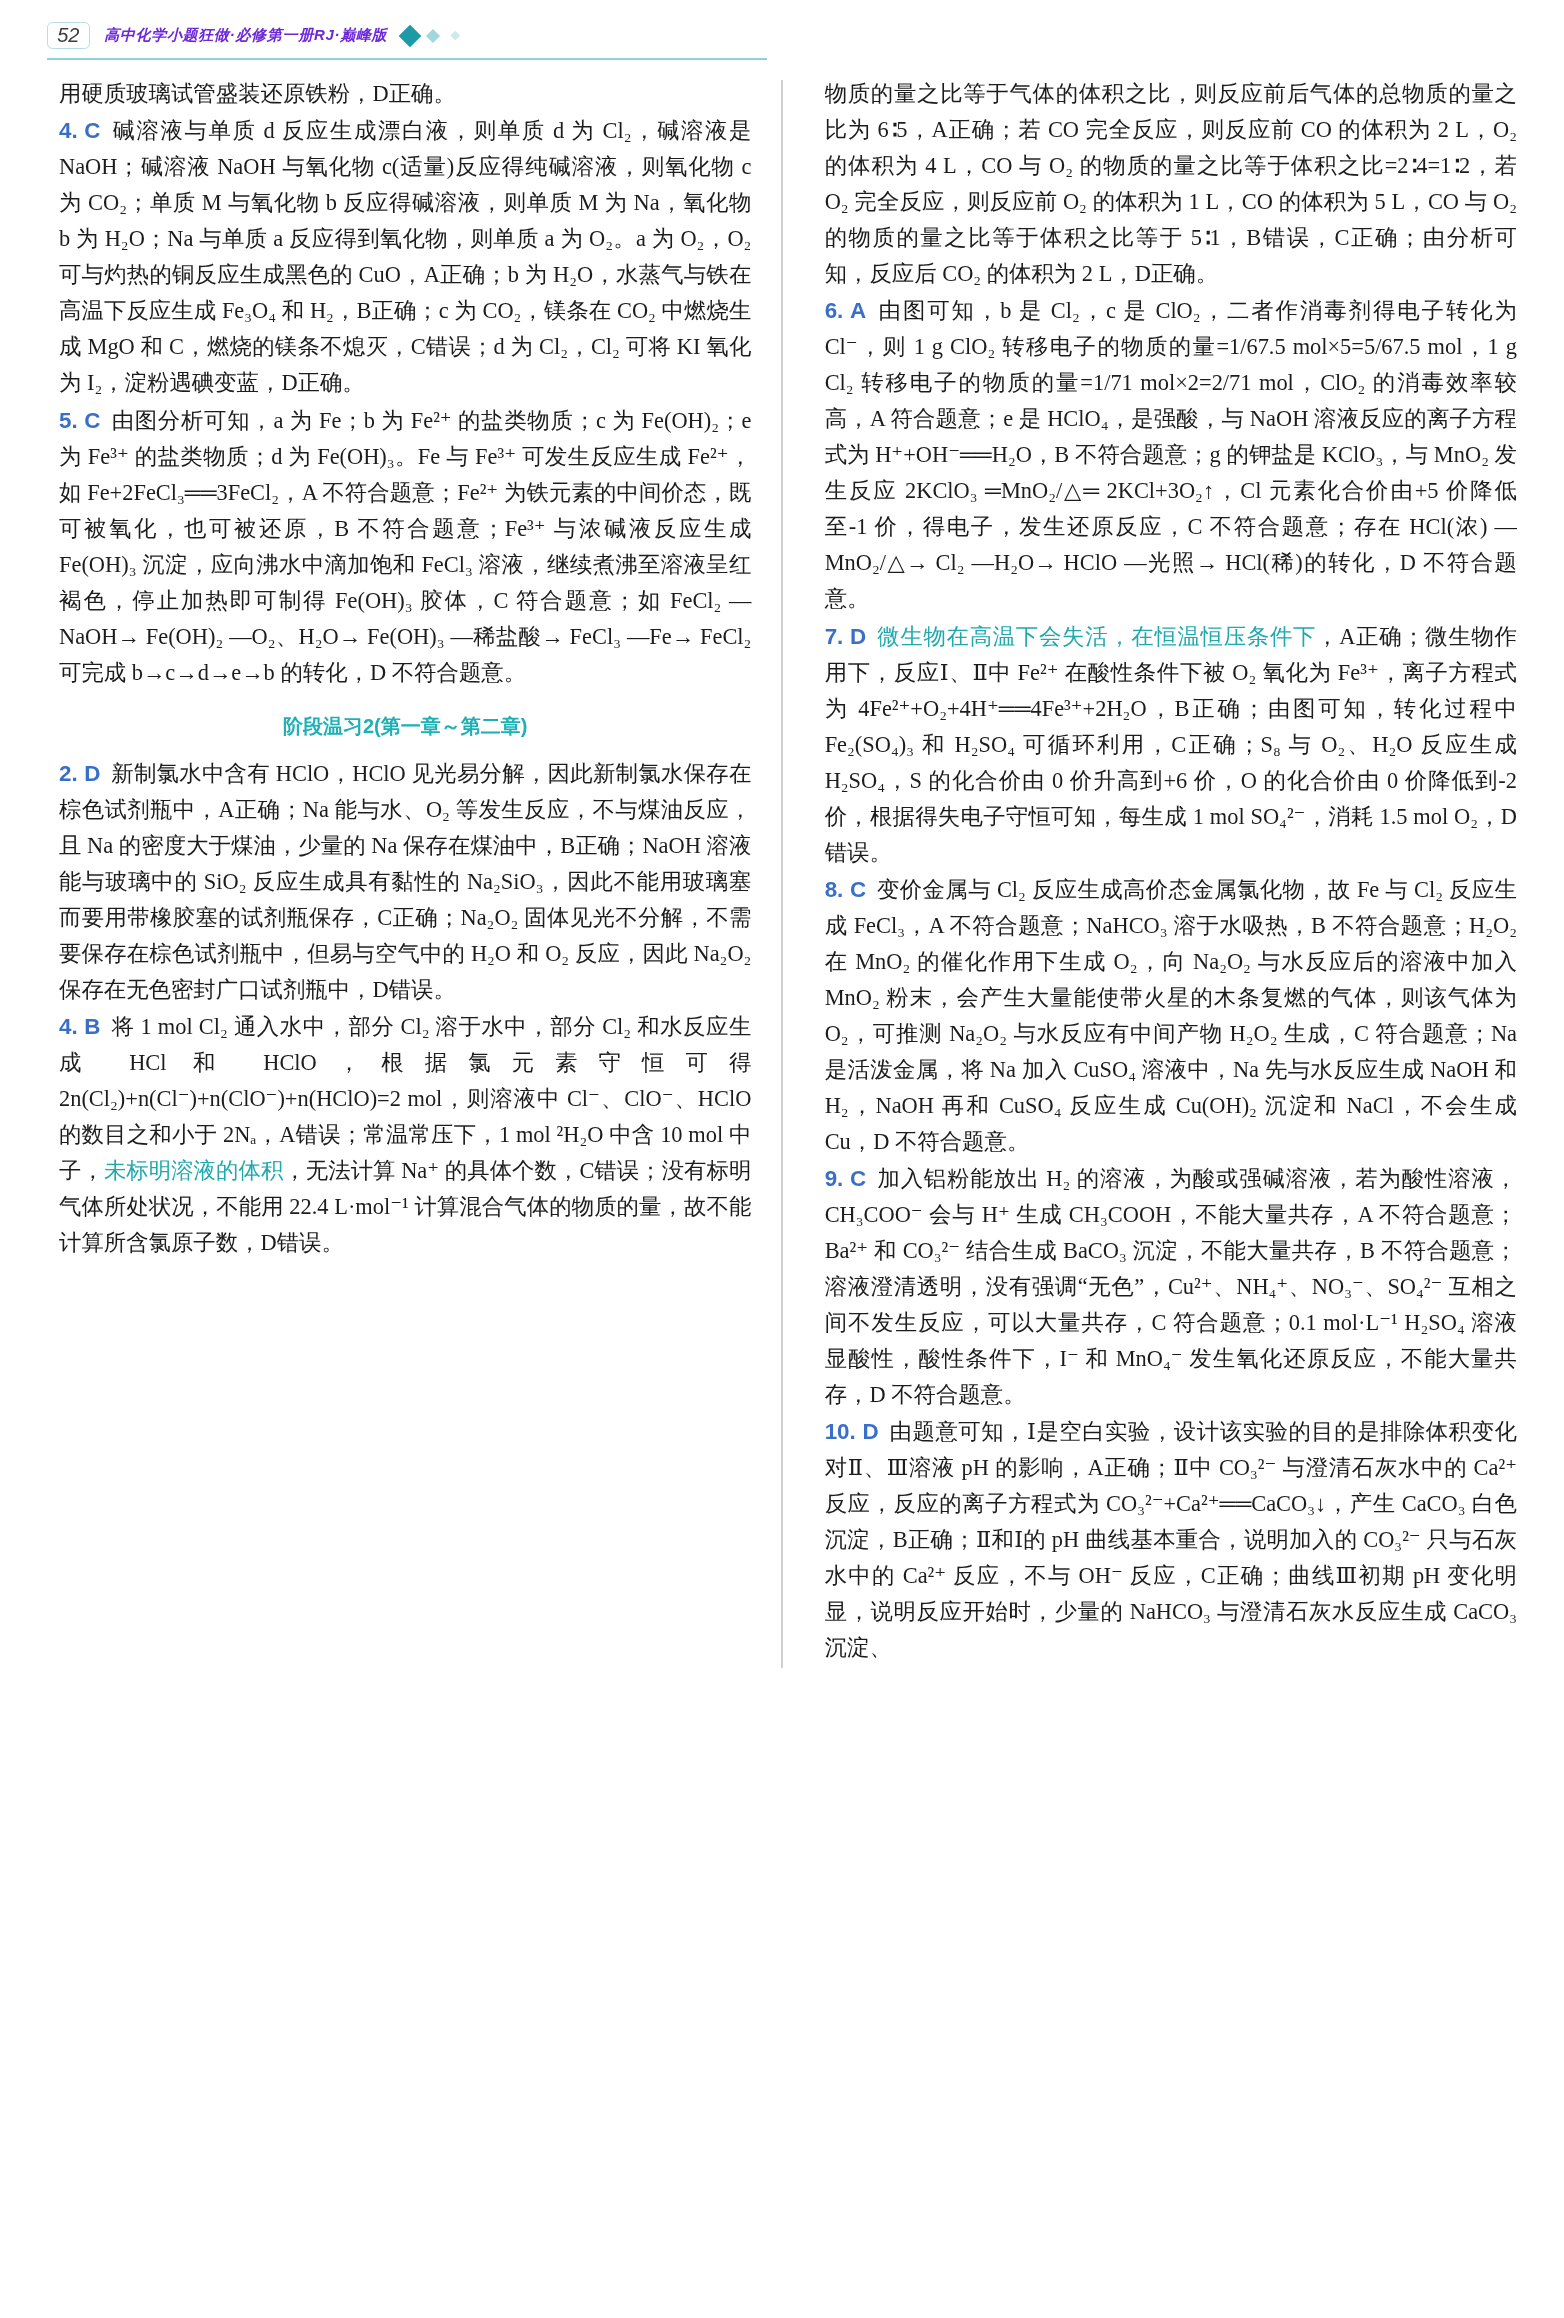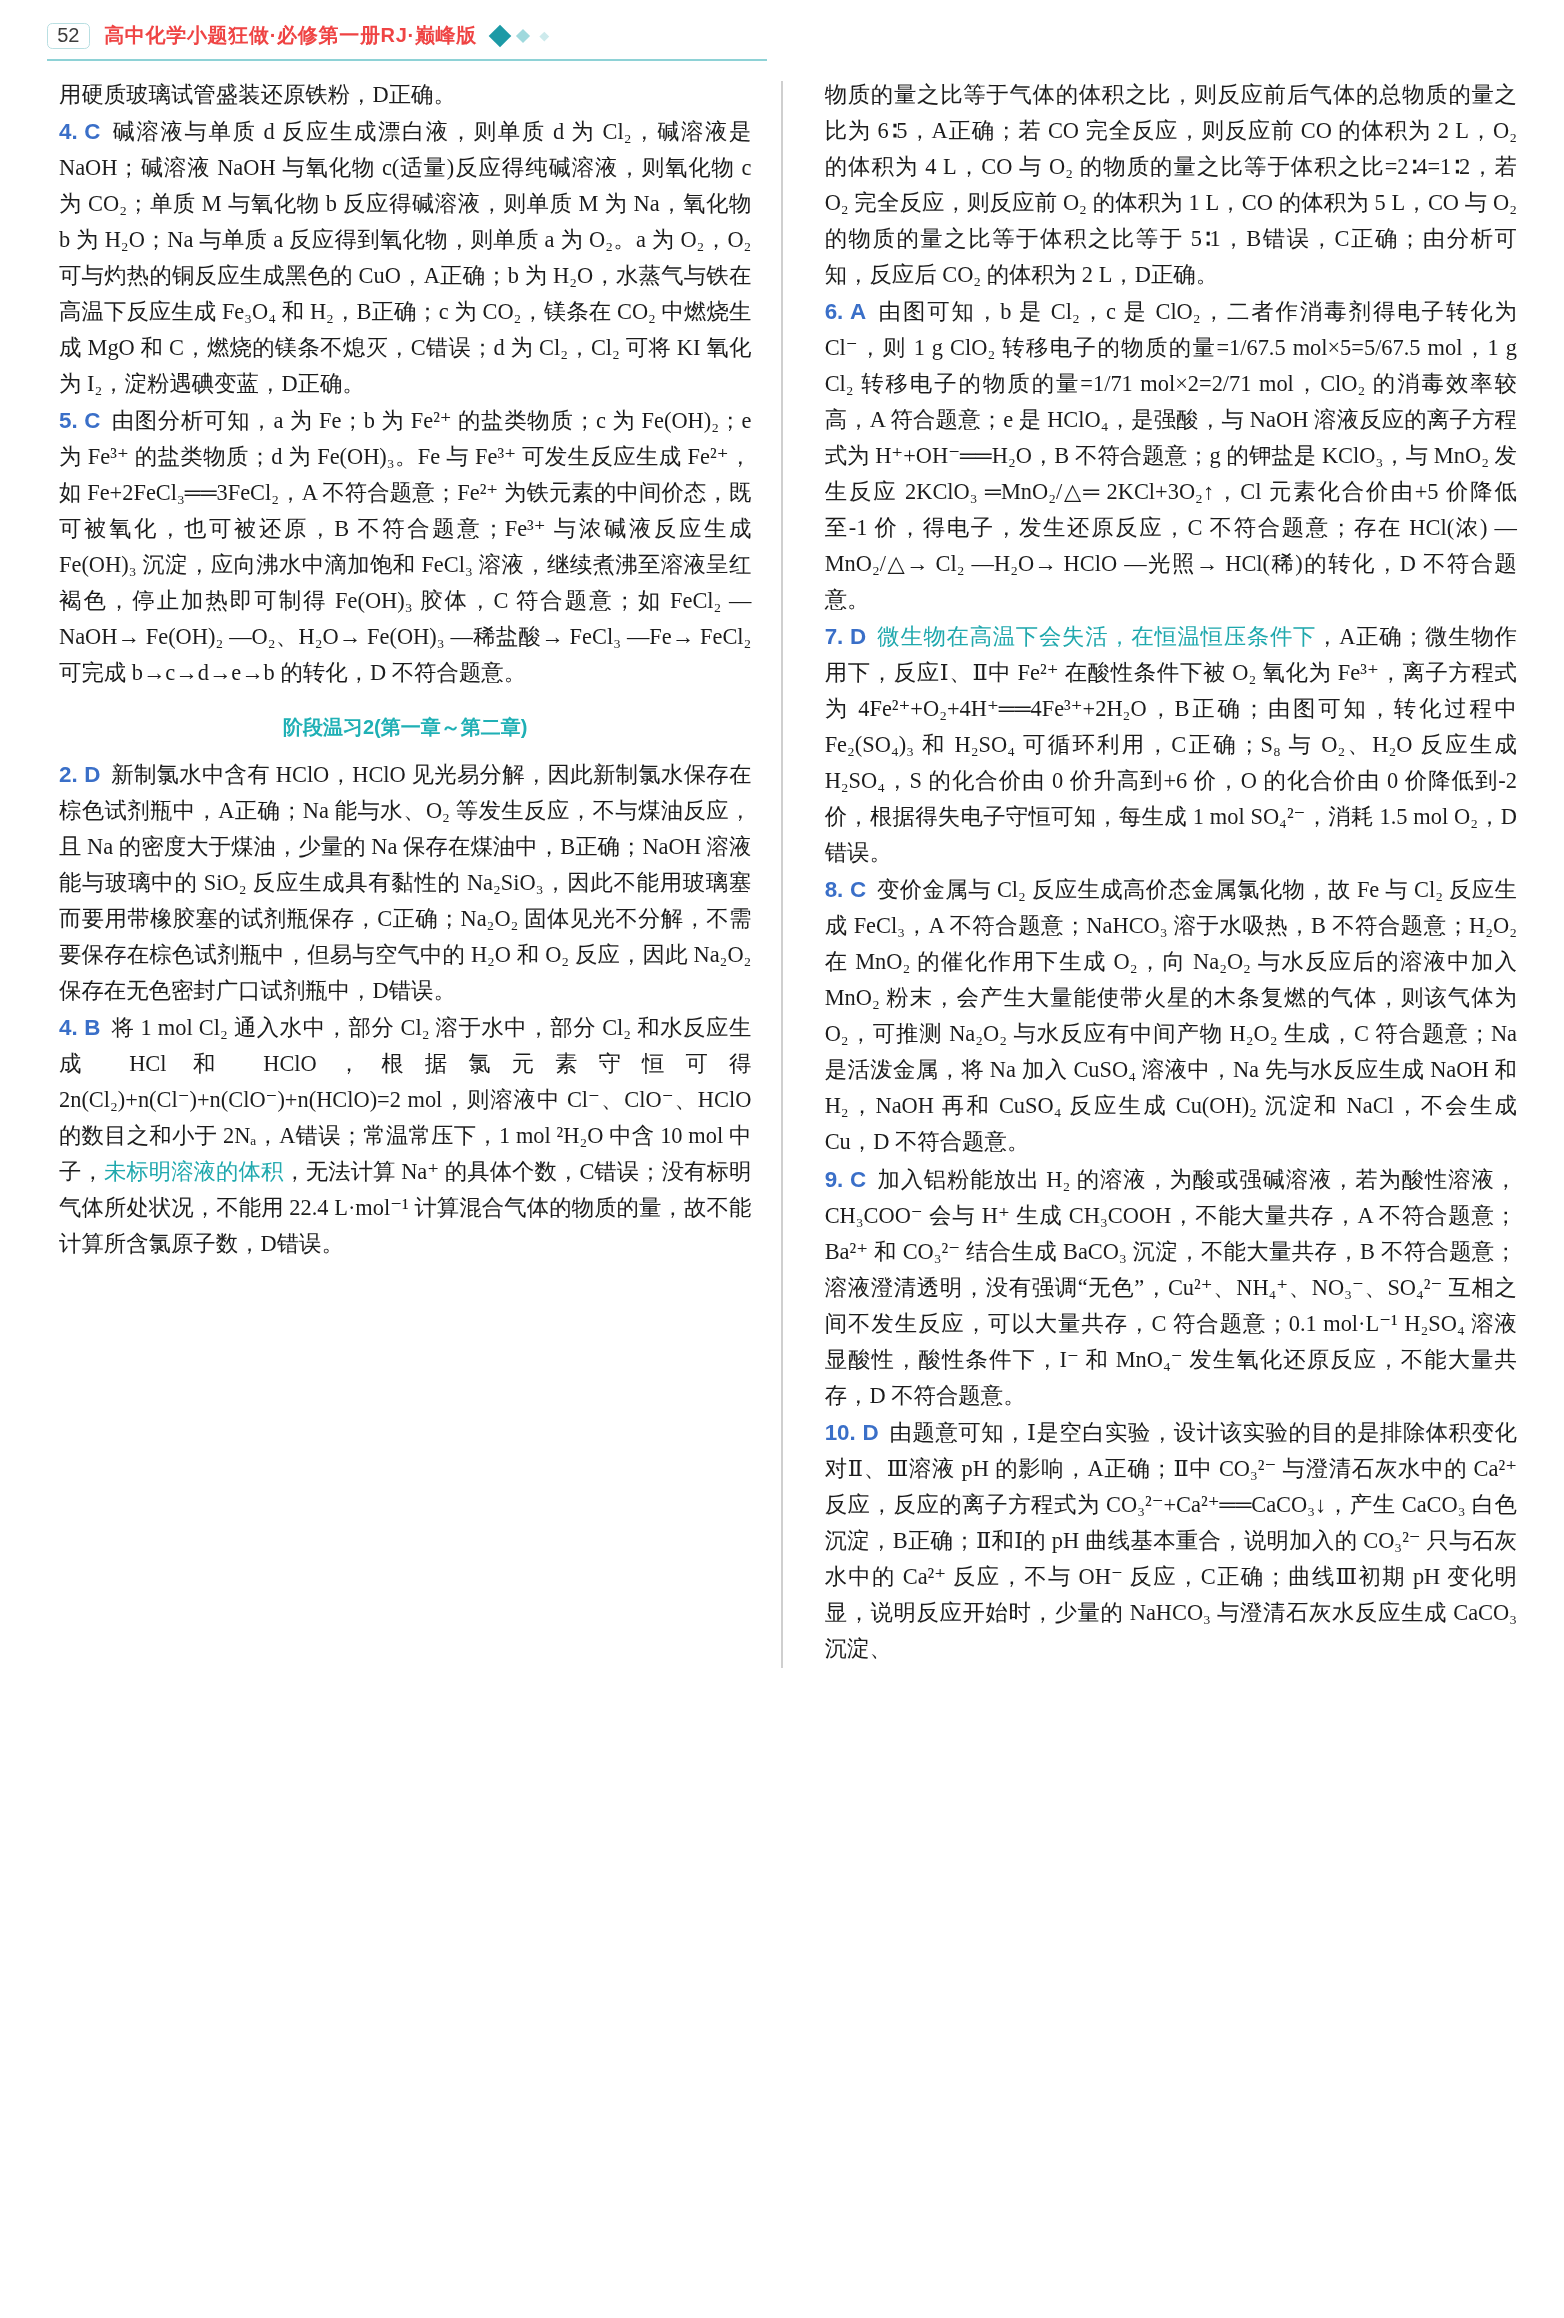"52" .header-wrap { font-style: none -> italic }
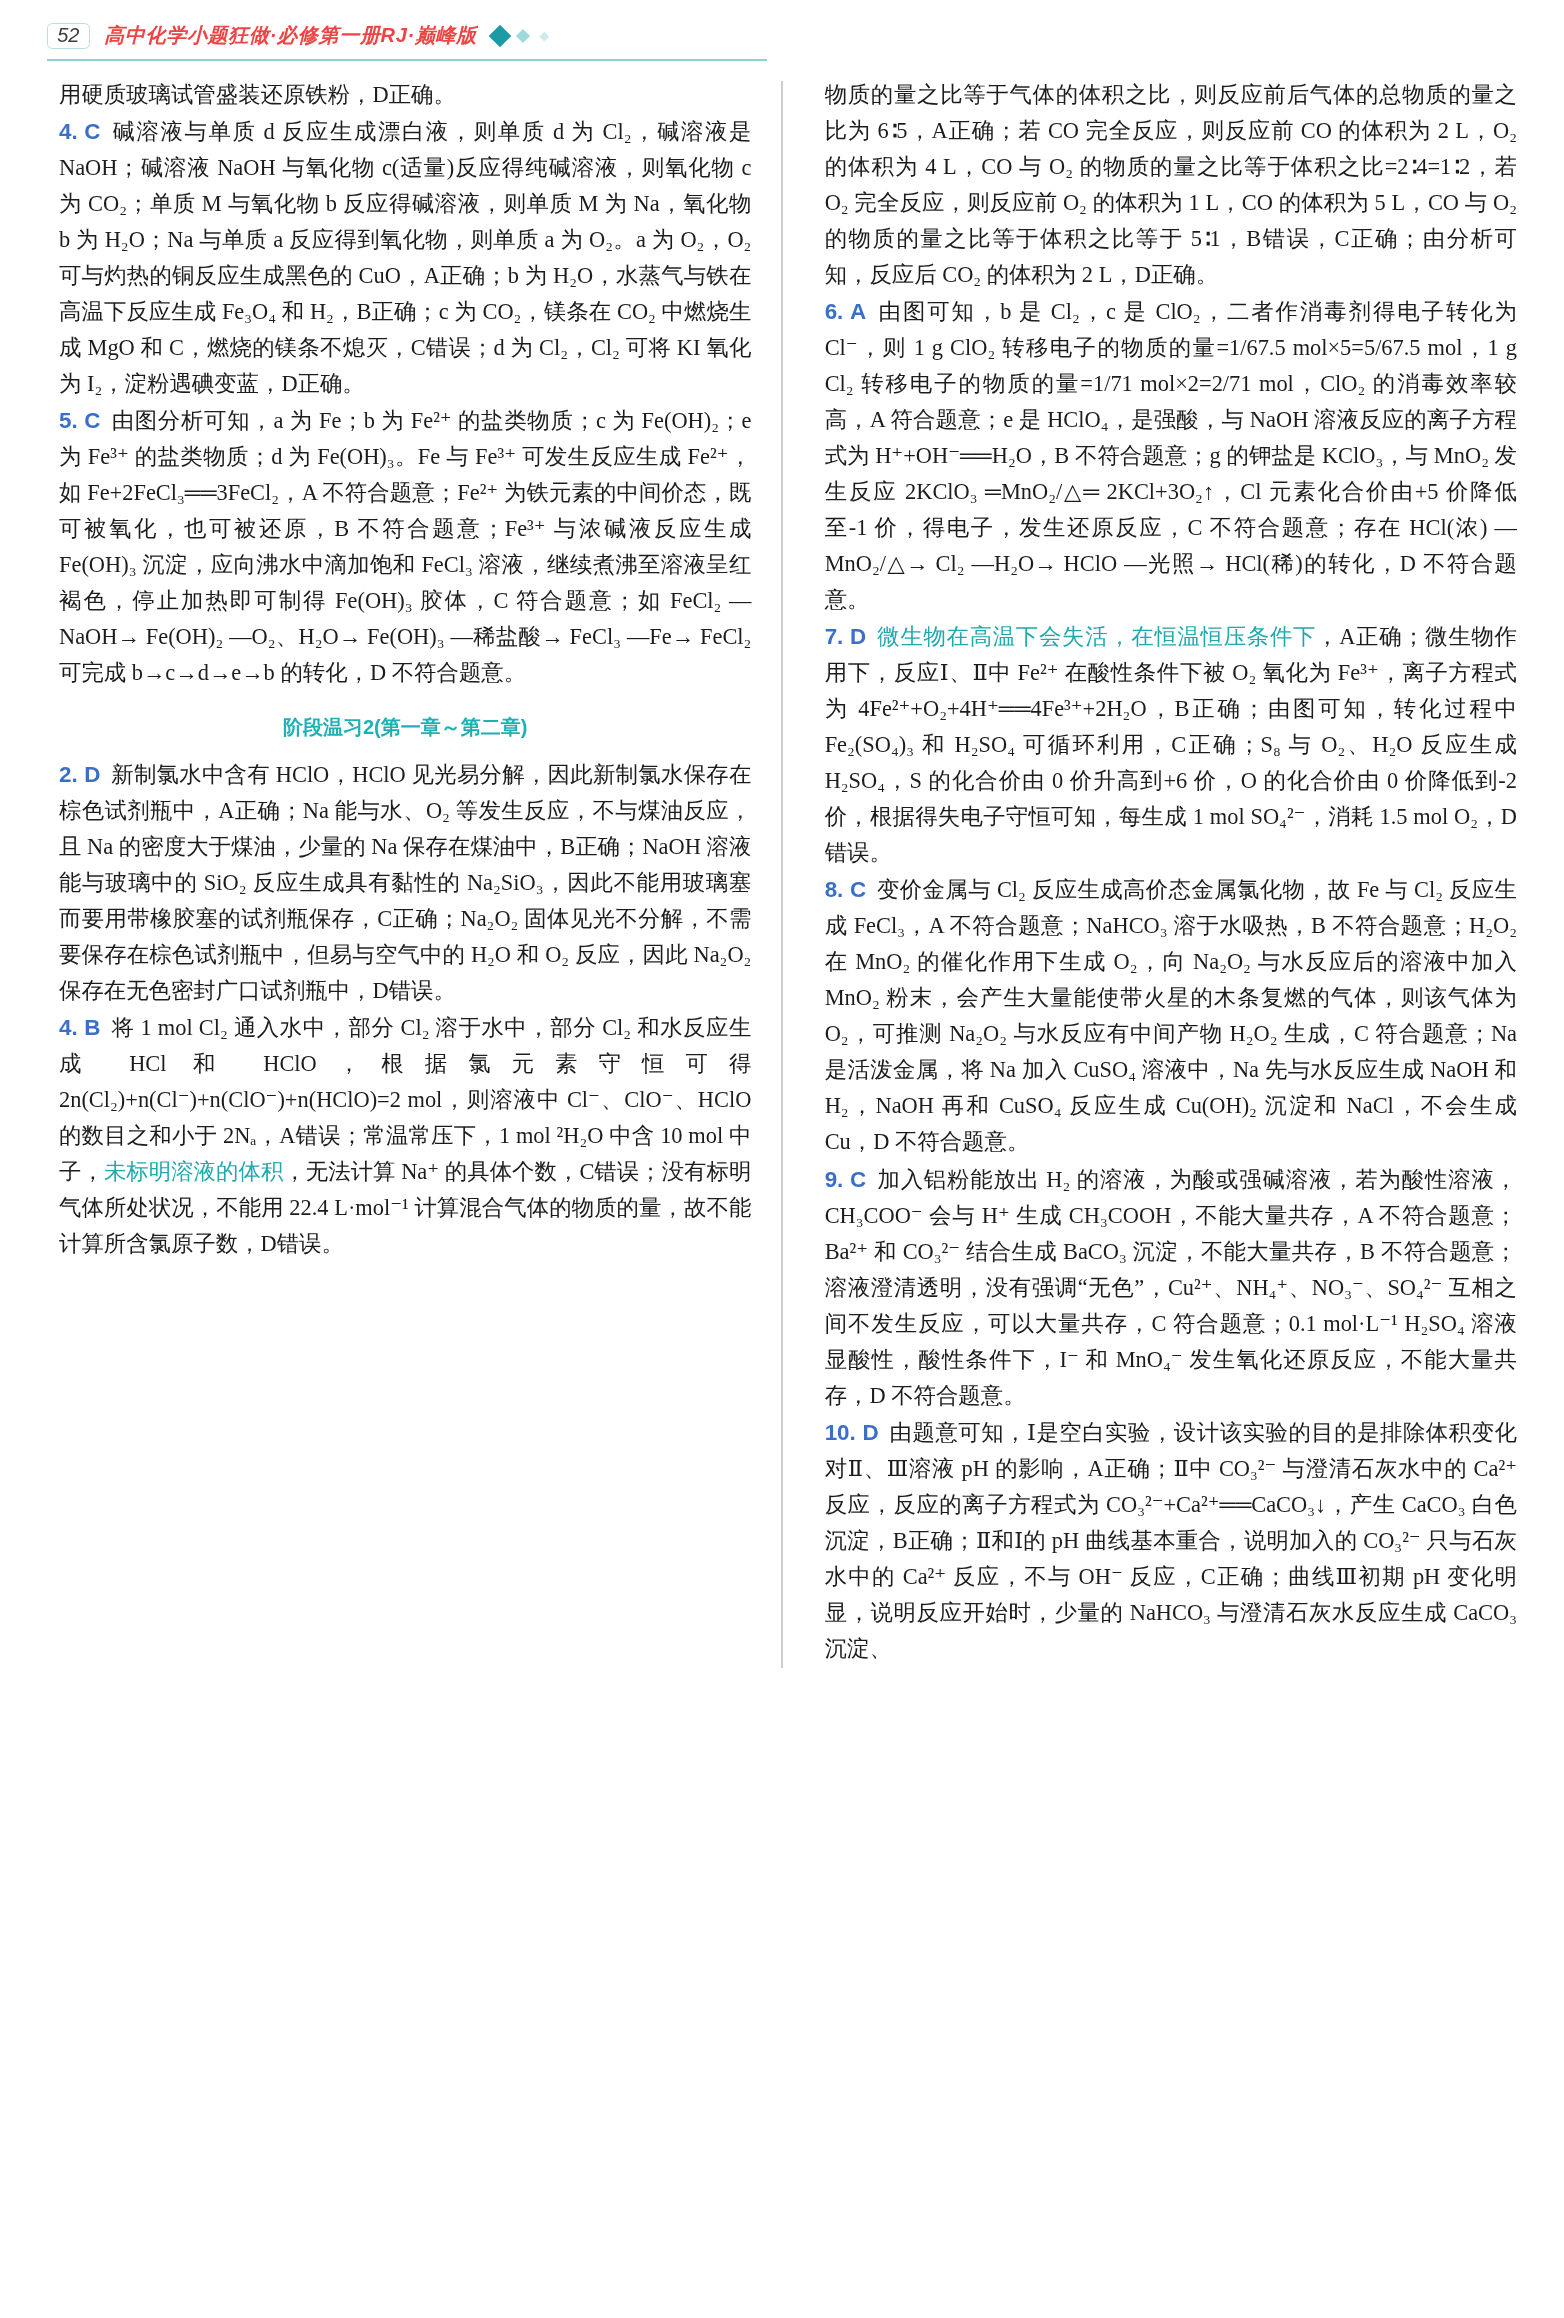"高中化学小题狂做·必修第一册RJ·巅峰版" .header-title { color: #ef4444 -> #6d28d9; font-size: 20px -> 15px }
